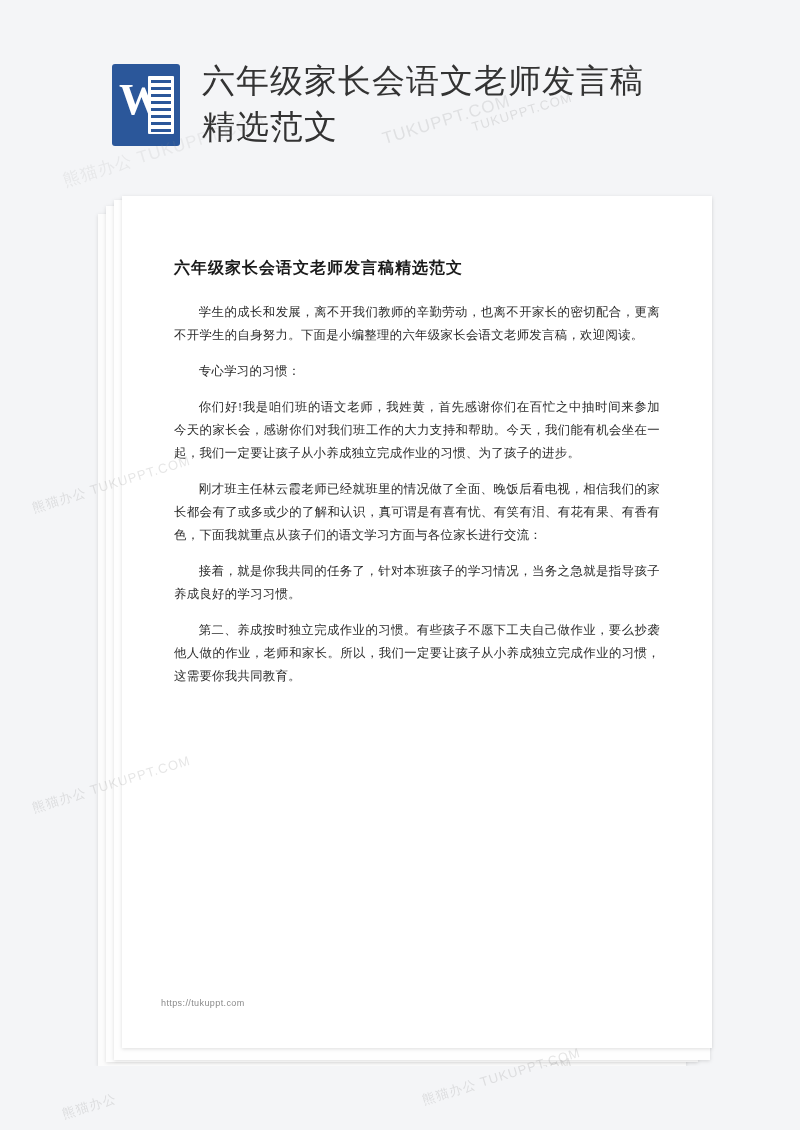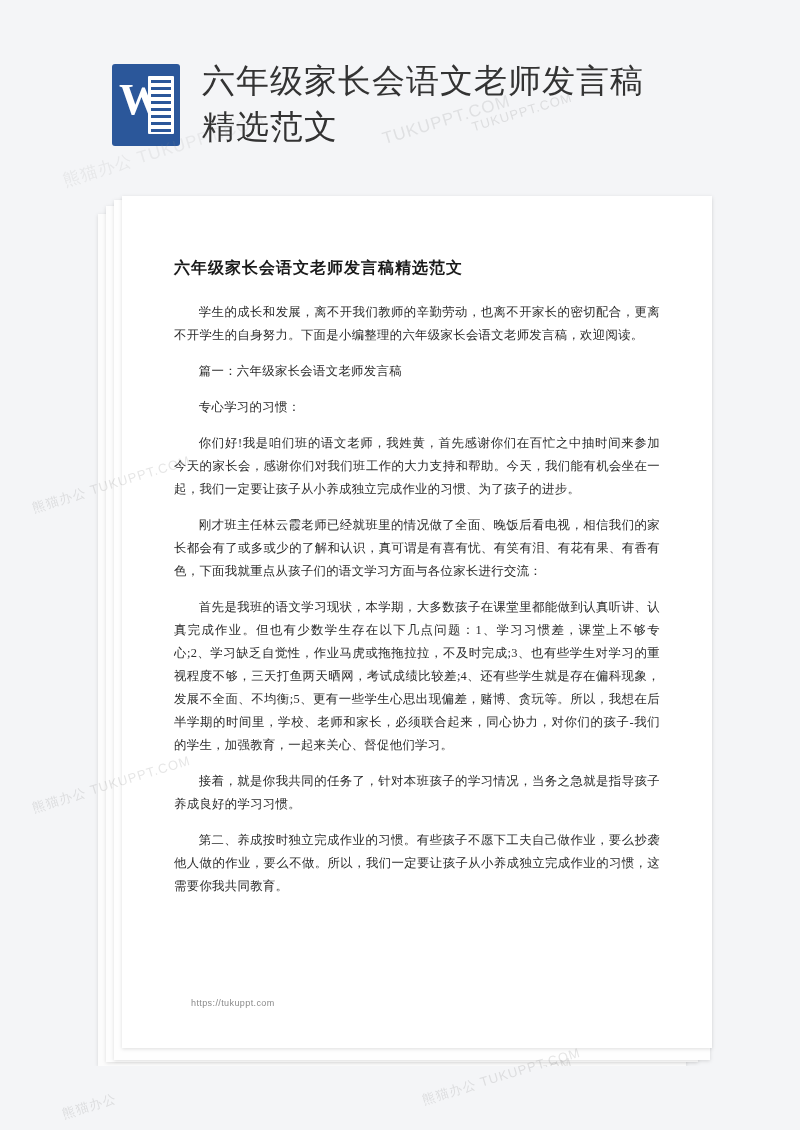"篇一：六年级家长会语文老师发言稿" p.doc-p { html: <p>篇一：六年级家长会语文老师发言稿</p> -> none }
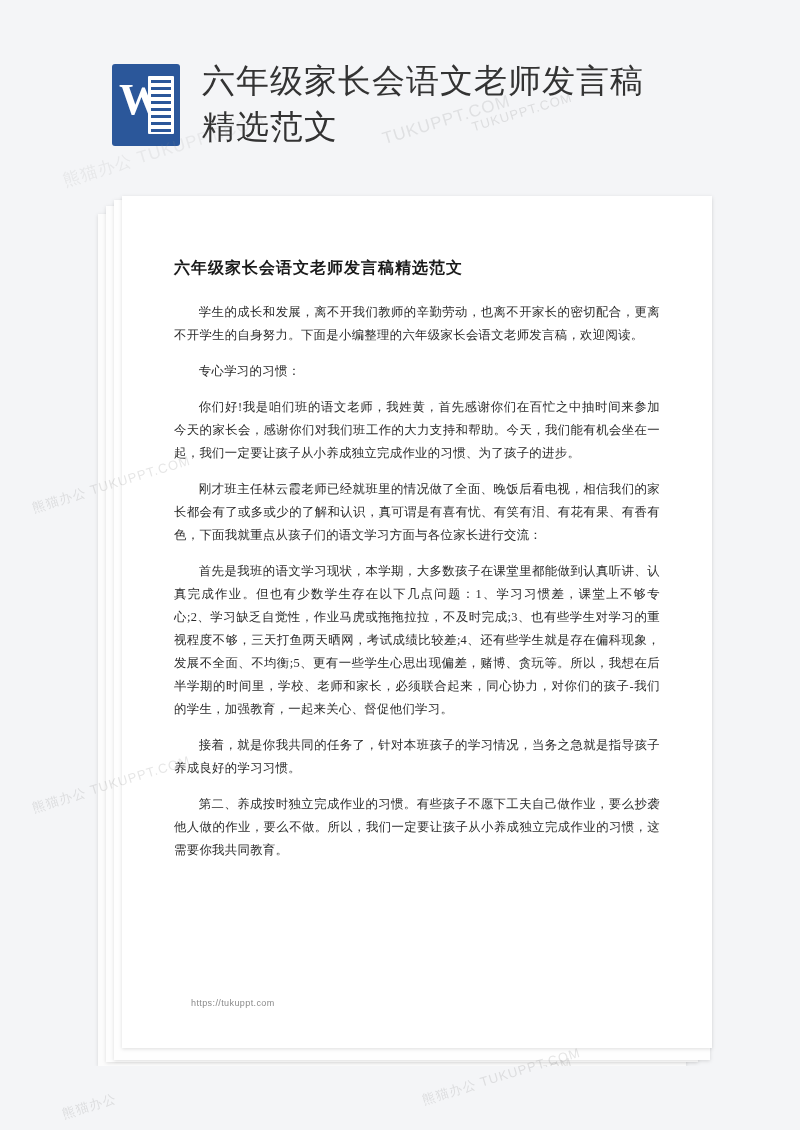"首先是我班的语文学习现状，本学期，大多数孩子在课堂里都能做到认真听讲、认真完成作" p.doc-p { html: <p>首先是我班的语文学习现状，本学期，大多数孩子在课堂里都能做到认真听讲、认真完成作业。但也有少数学生存在以下几点问题：1、学习习惯差，课堂上不够专心;2、学习缺乏自觉性，作业马虎或拖拖拉拉，不及时完成;3、也有些学生对学习的重视程度不够，三天打鱼两天晒网，考试成绩比较差;4、还有些学生就是存在偏科现象，发展不全面、不均衡;5、更有一些学生心思出现偏差，赌博、贪玩等。所以，我想在后半学期的时间里，学校、老师和家长，必须联合起来，同心协力，对你们的孩子-我们的学生，加强教育，一起来关心、督促他们学习。</p> -> none }
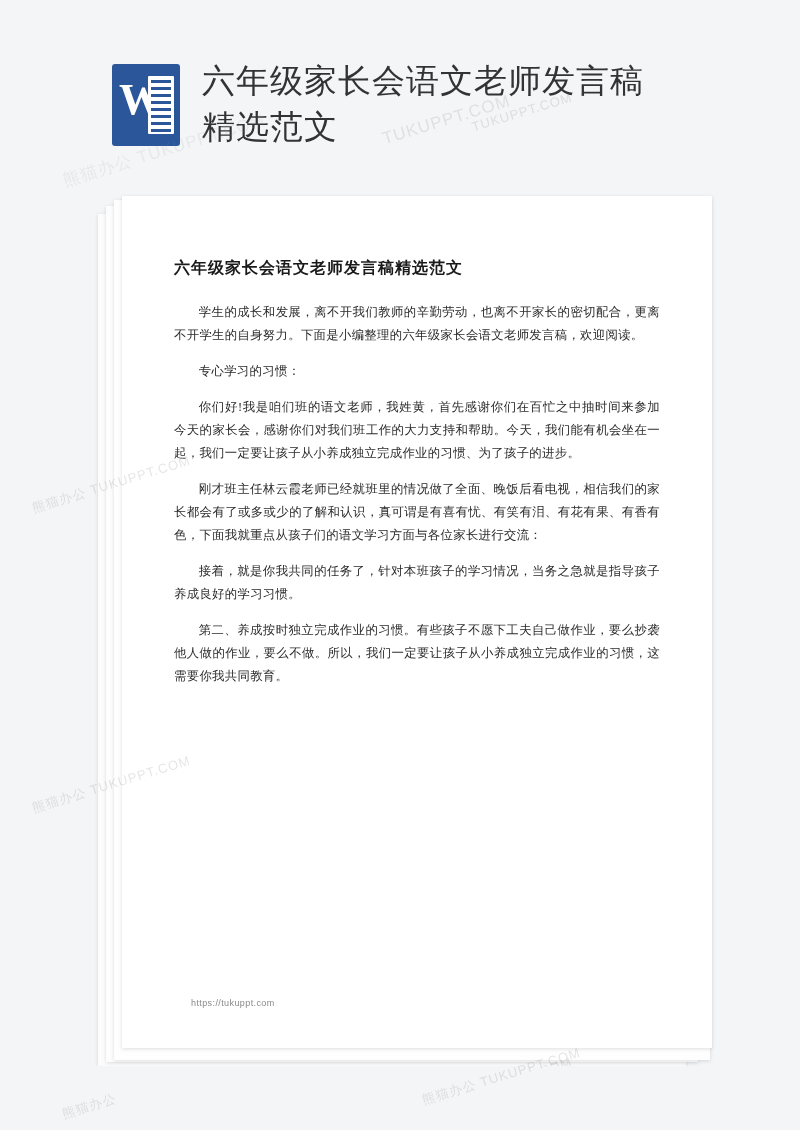"第二、养成按时独立完成作业的习惯。有些孩子不愿下工夫自己做作业，要么抄袭他人做的" p.doc-p { text: 要么不做 -> 老师和家长 }
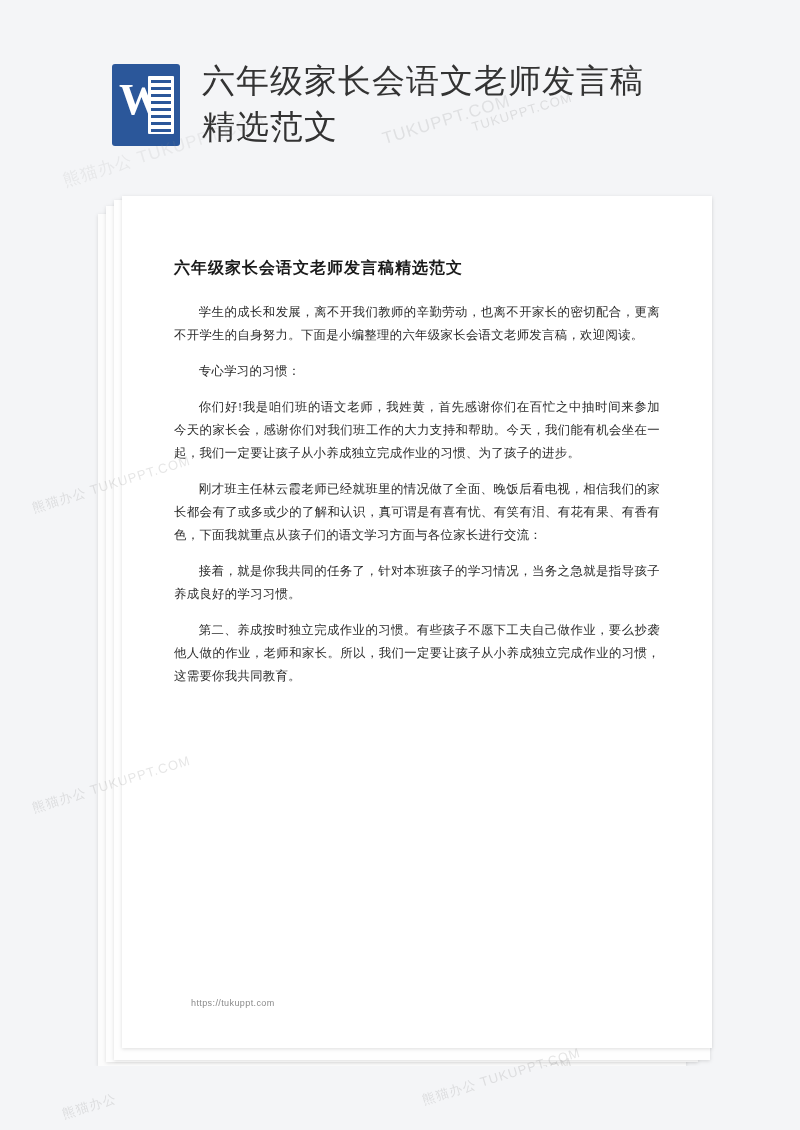"https://tukuppt.com" .doc-footer { left: 69px -> 39px }
